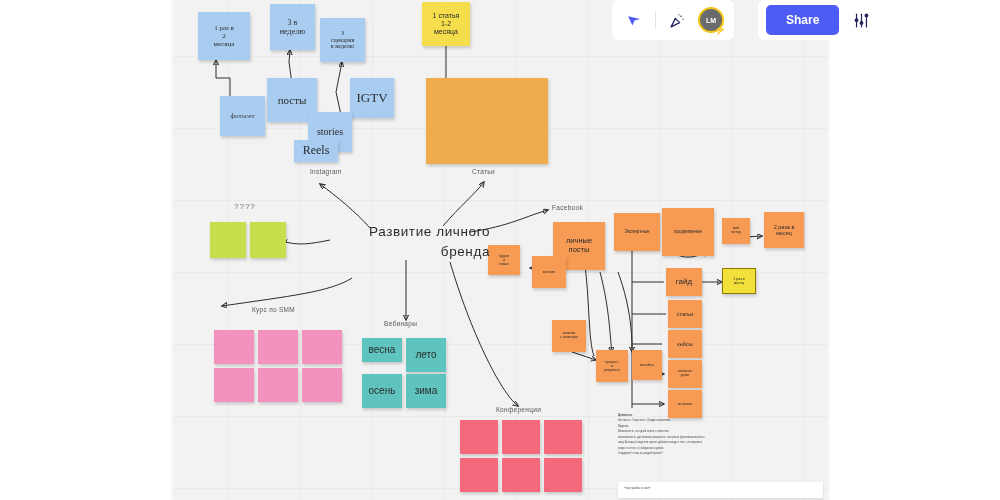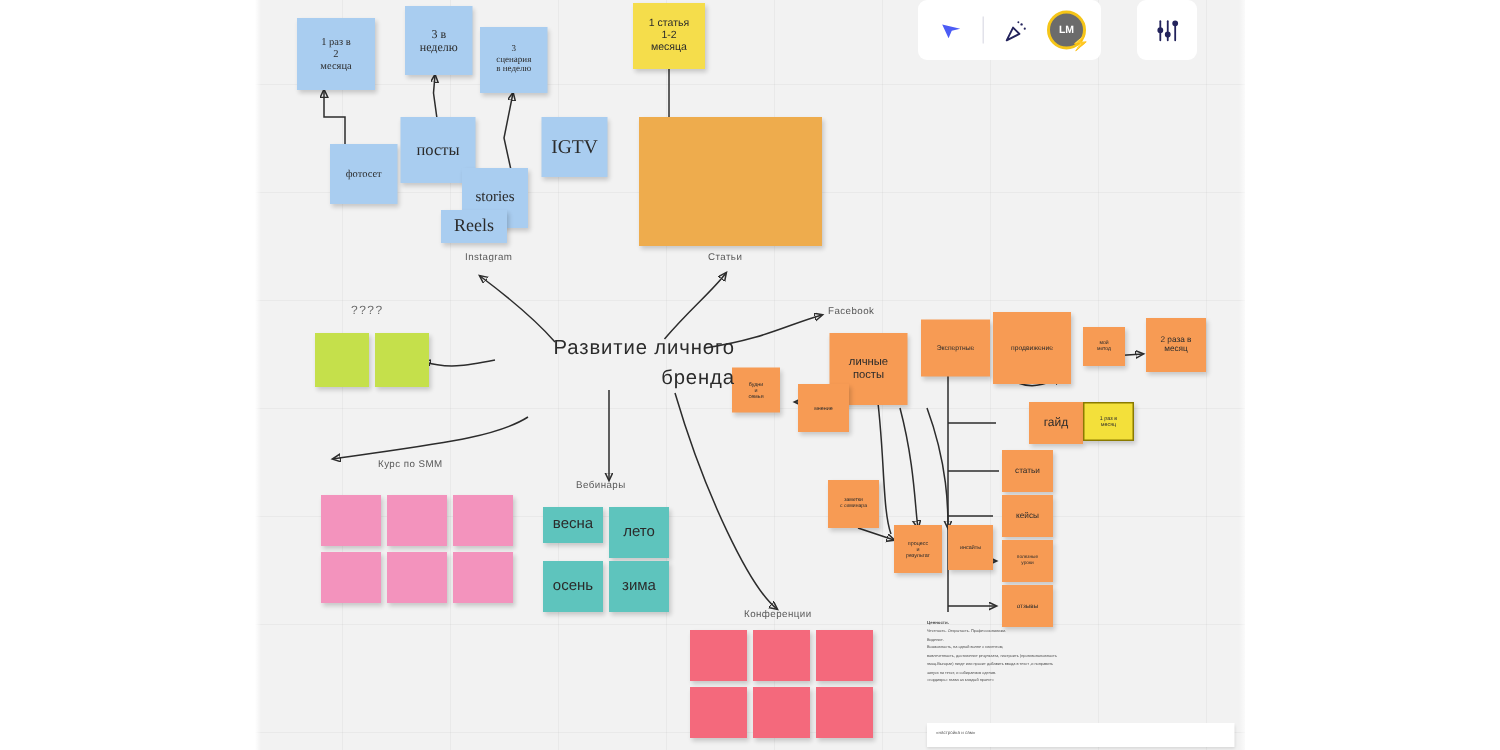"Share" button { html: none -> <button>Share</button> }
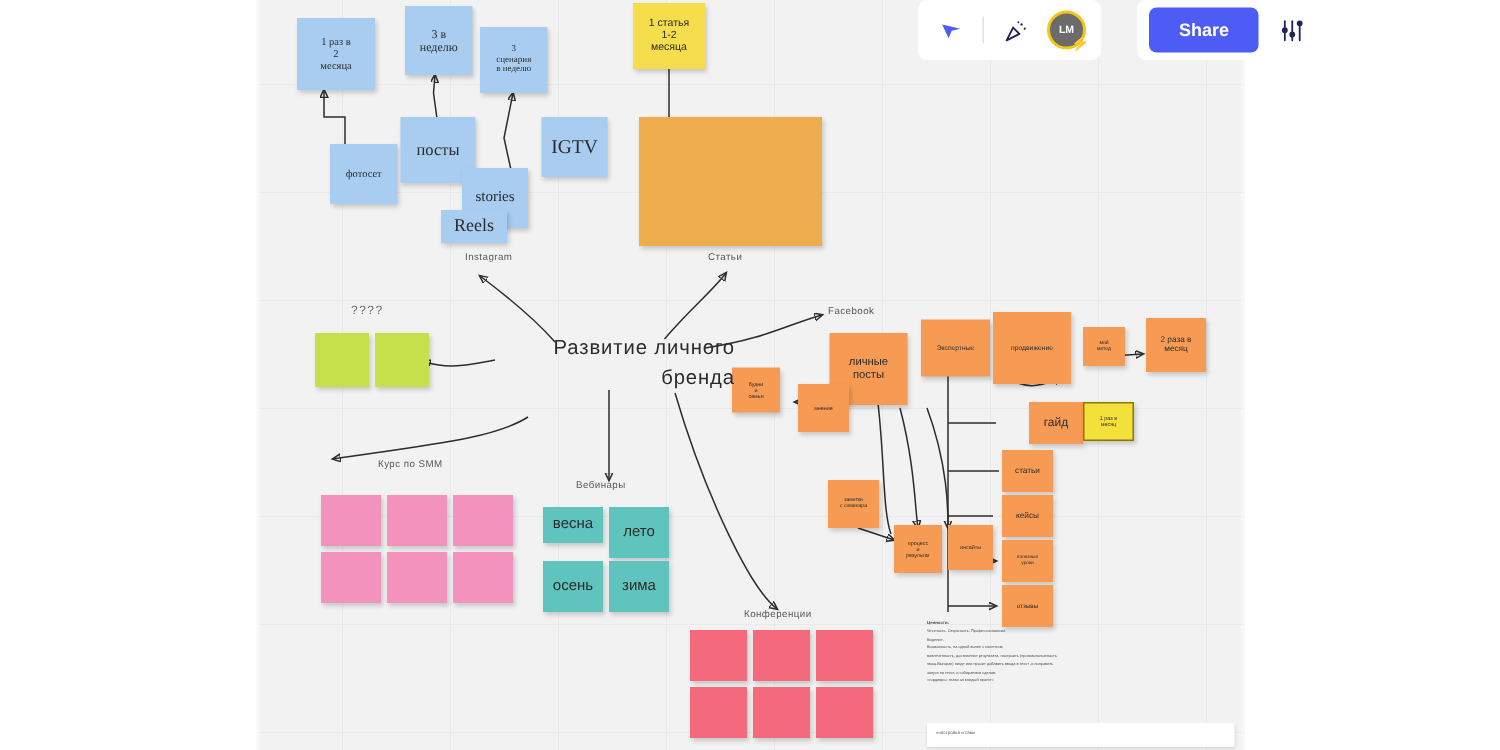"IGTV" div.note { left: 191px -> 180px }
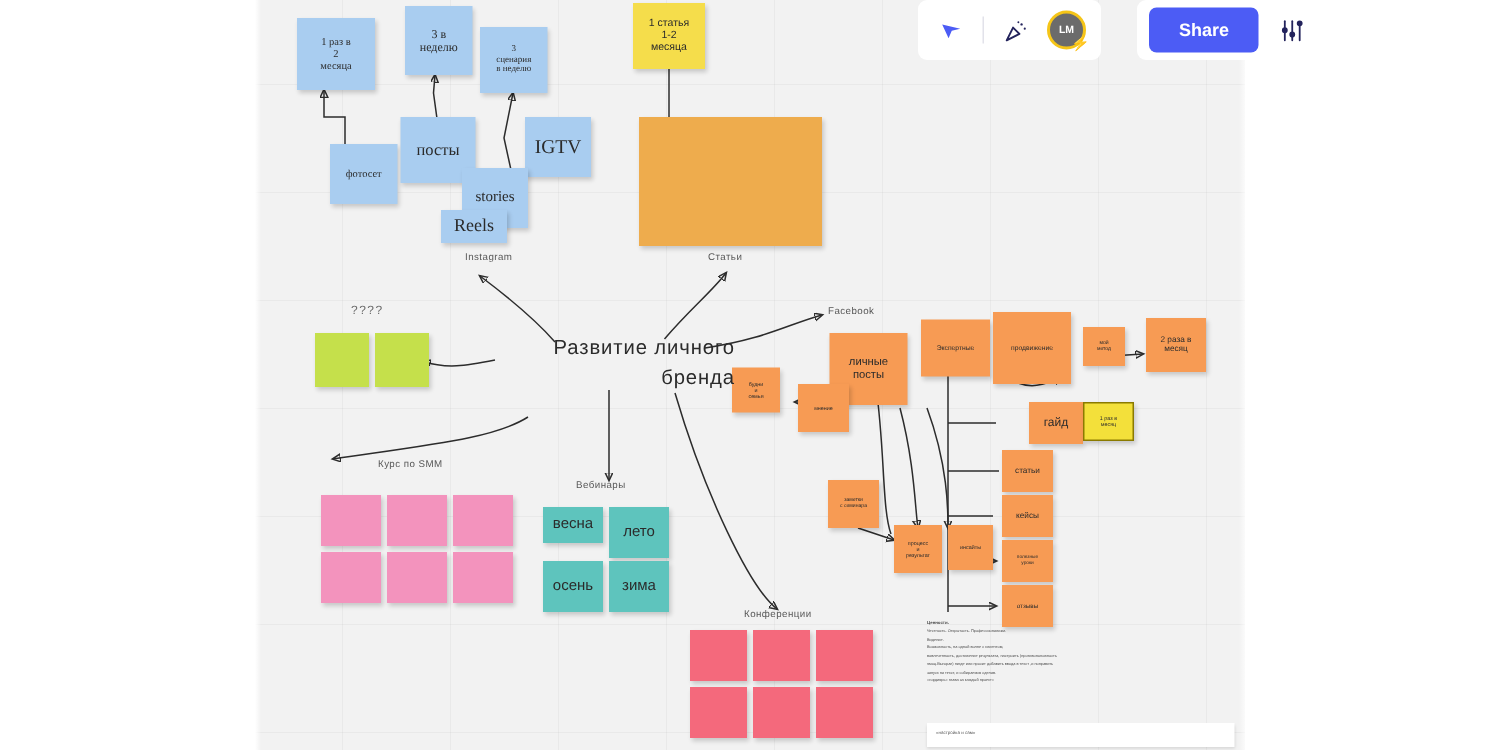"гайд" div.note { margin-left: 20px -> none }
